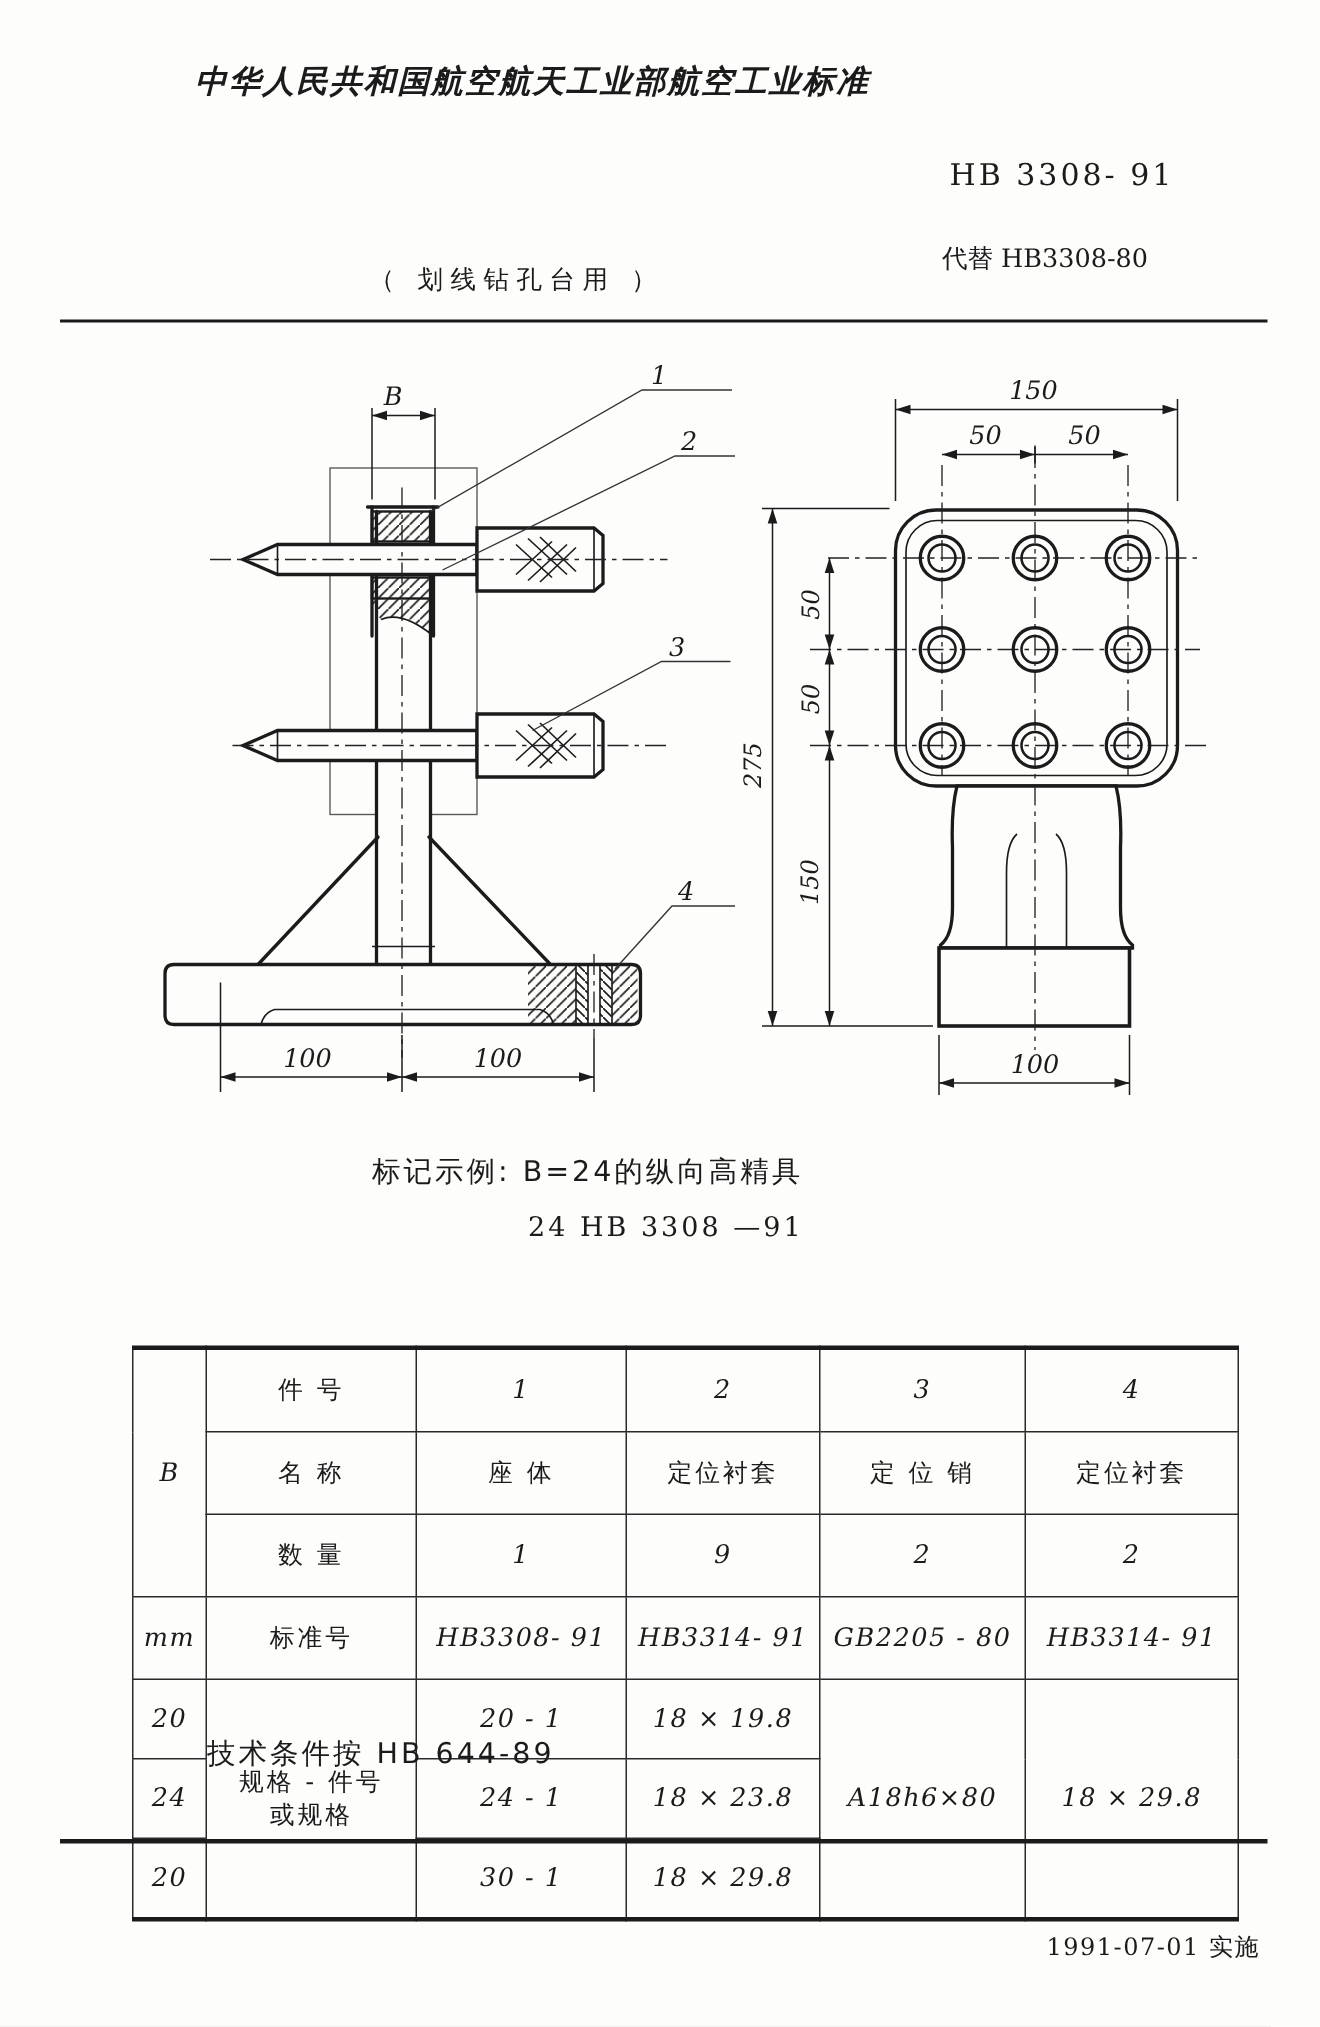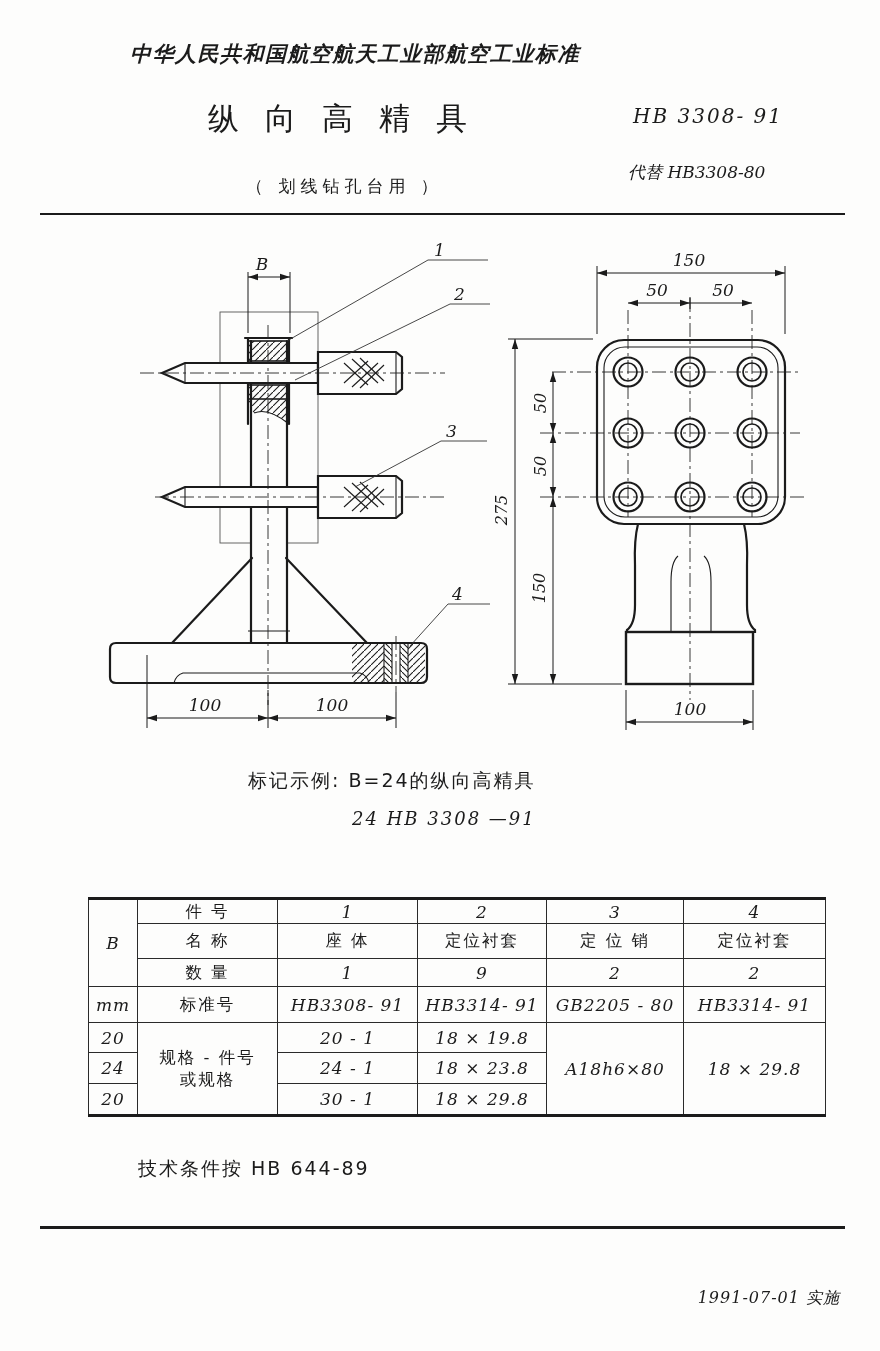"纵向高精具" div.abs { html: <div>纵向高精具</div> -> none }
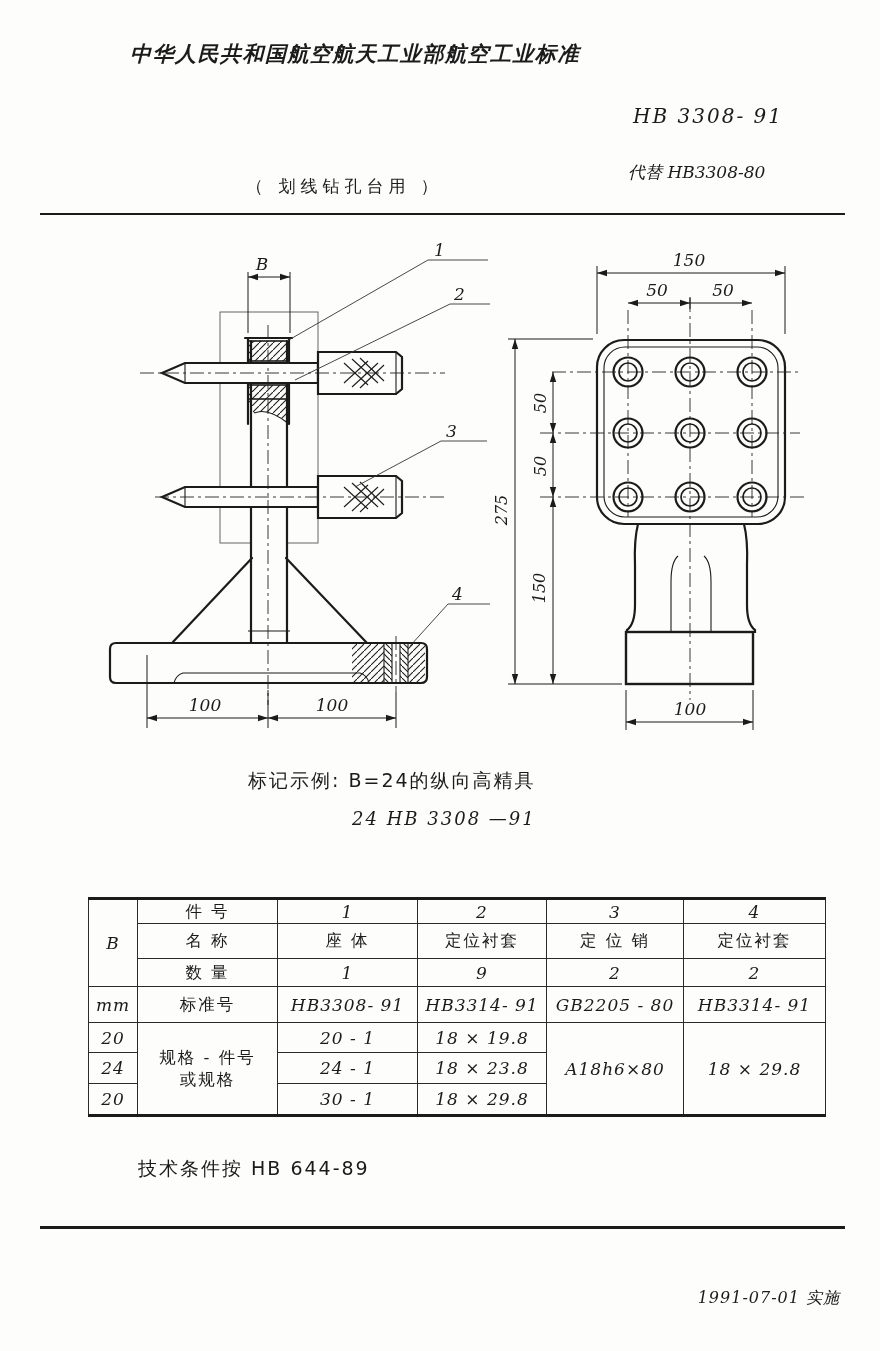"HB 3308- 91" .hw { font-style: italic -> none }
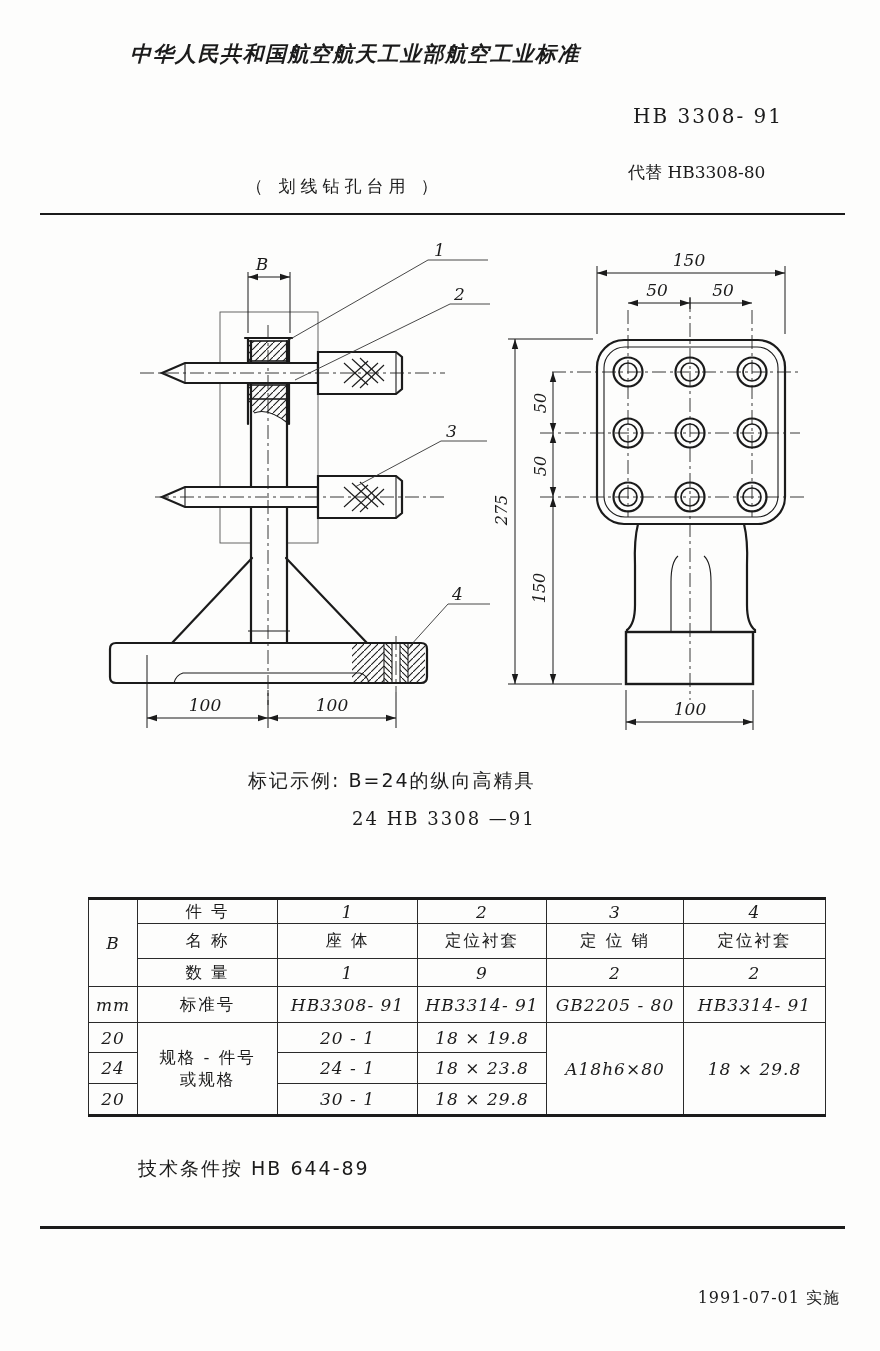"件 号" table.spec td { padding: 0 2px -> 16px 2px }
